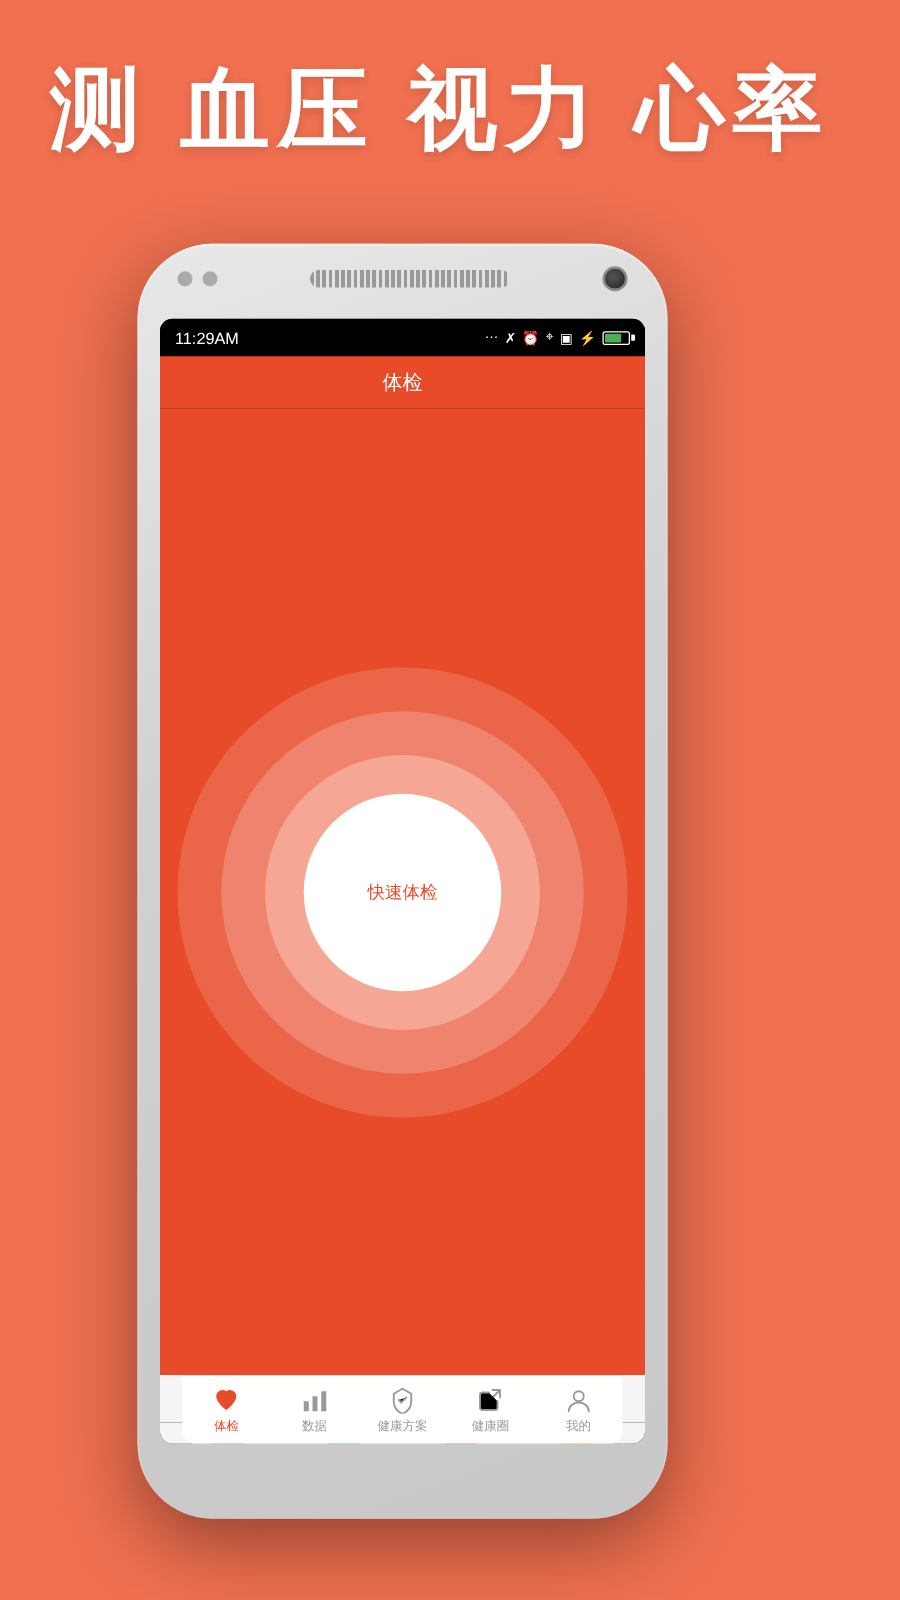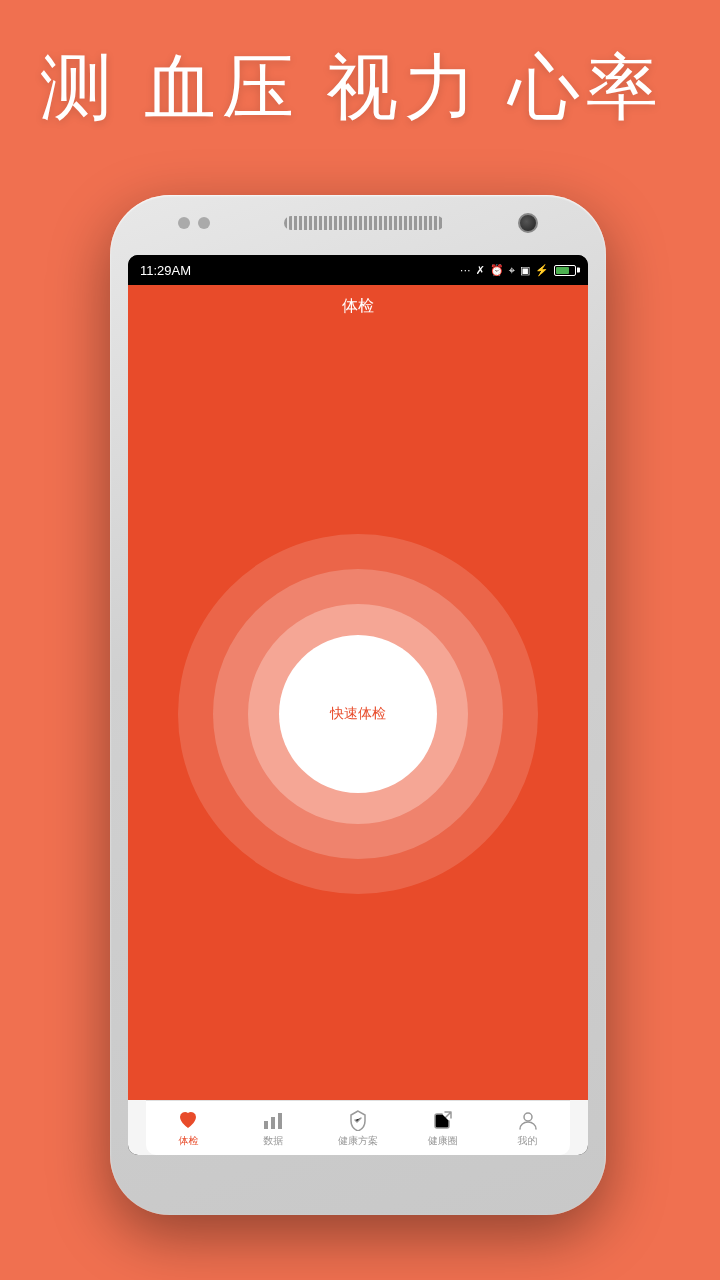"测 血压 视力 心率" .page-headline { font-weight: 400 -> 700 }
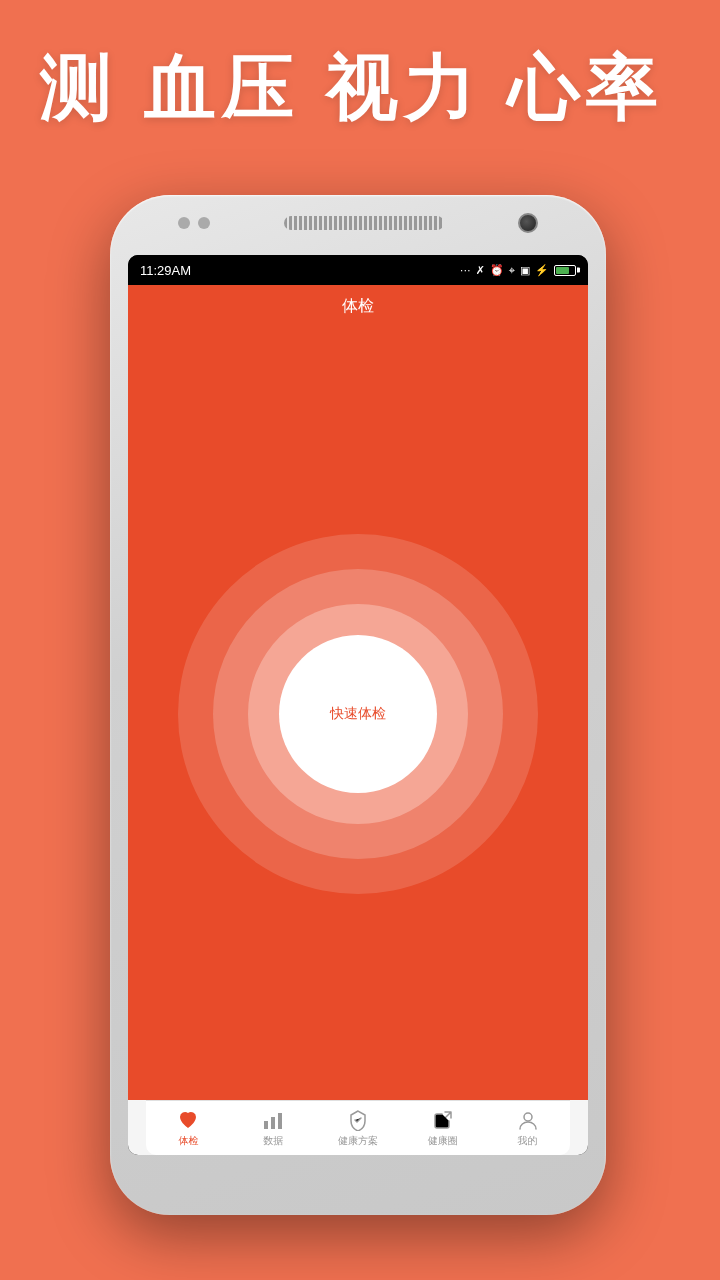"11:29AM" .phone-shell { width: 496px -> 424px }
